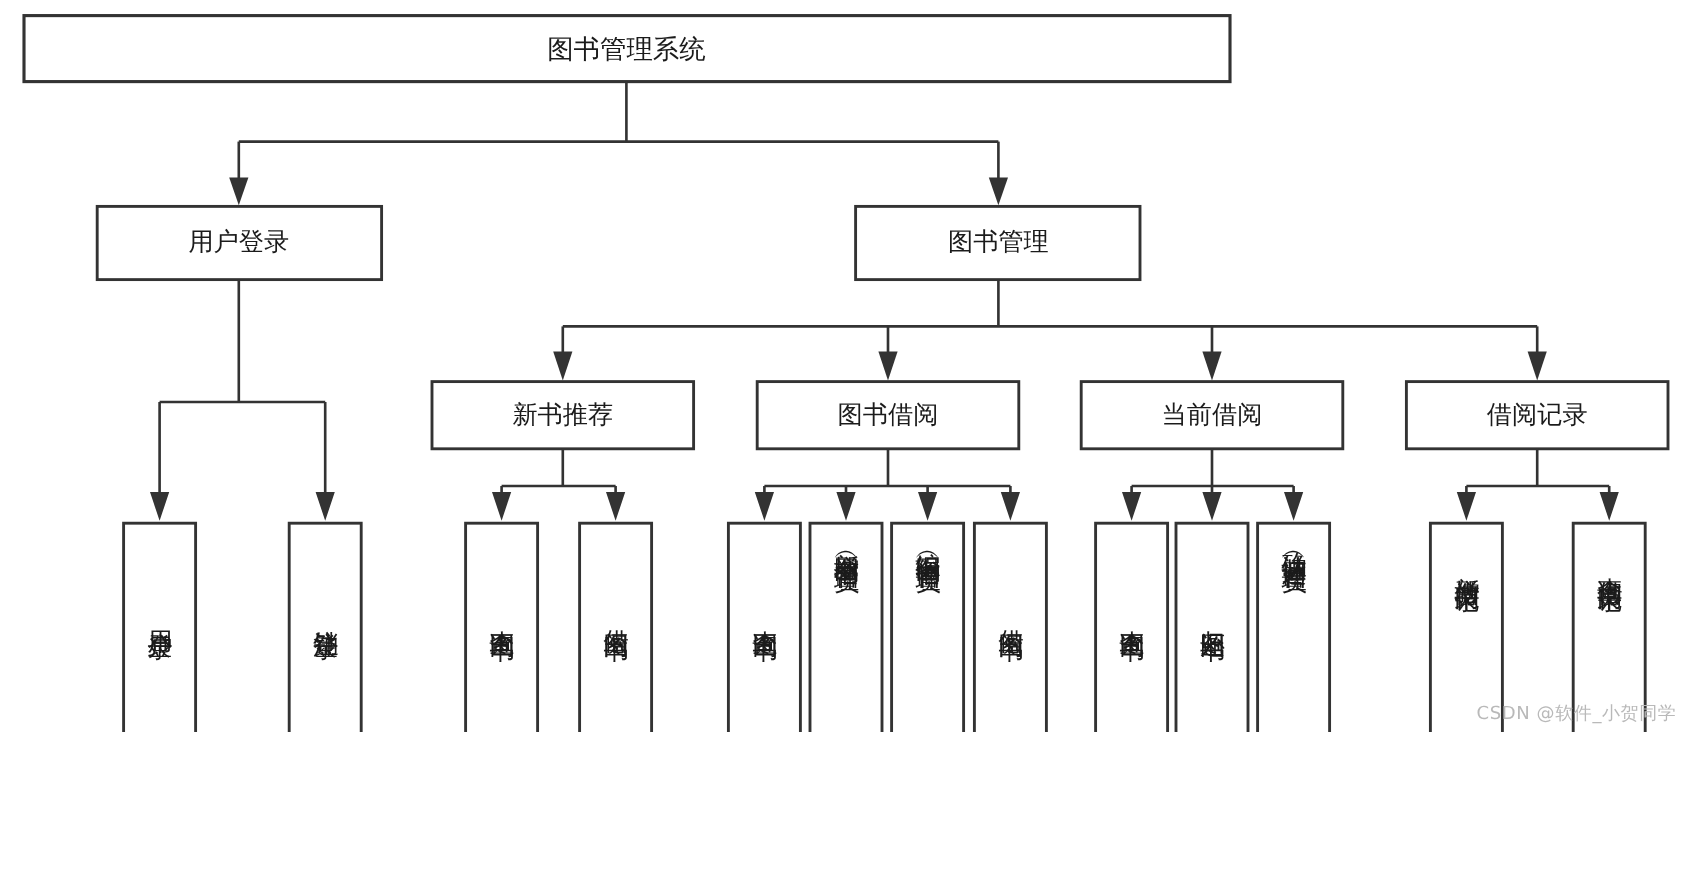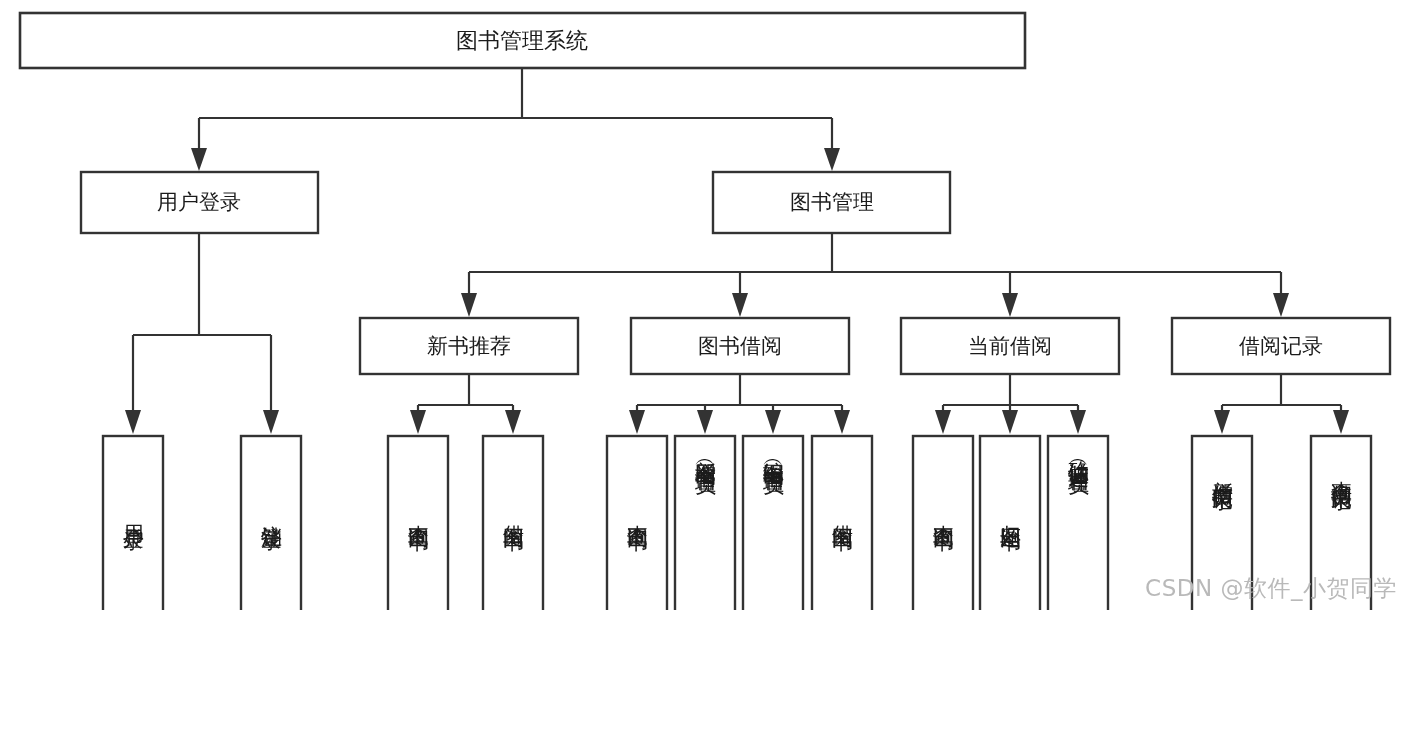"CSDN @软件_小贺同学" .watermark { font-size: 23px -> 15px }
